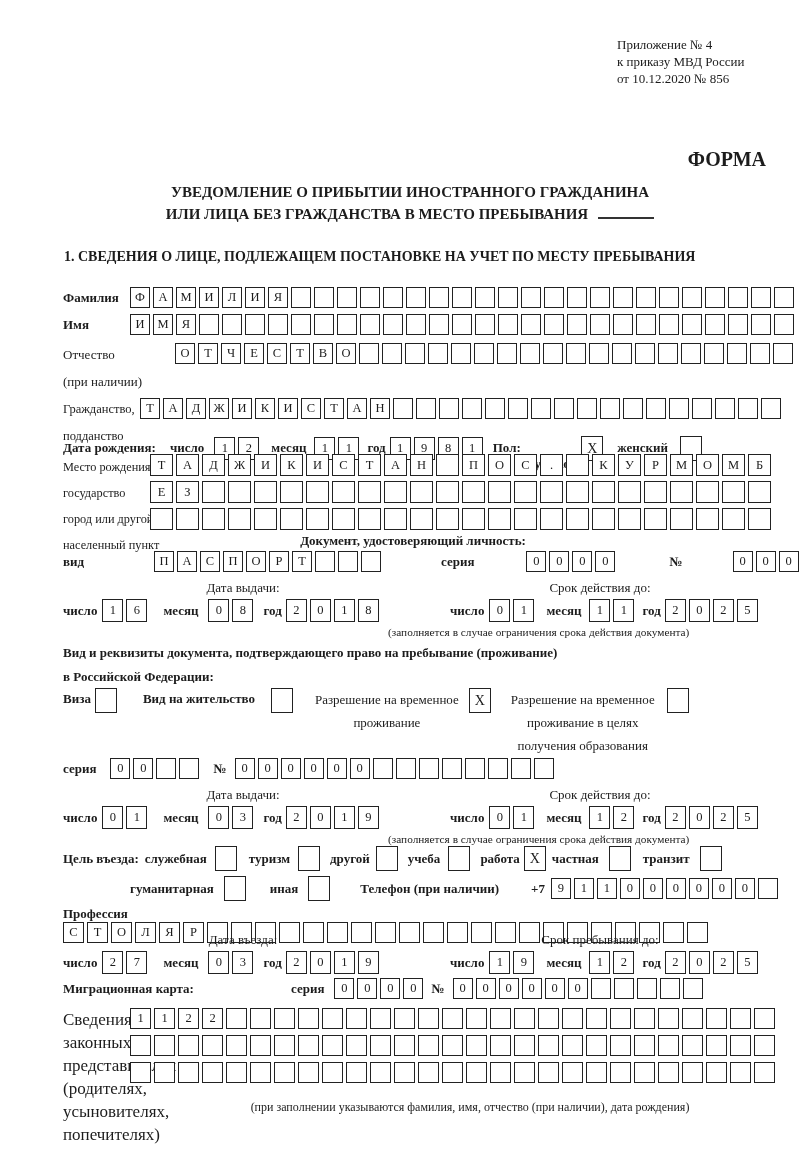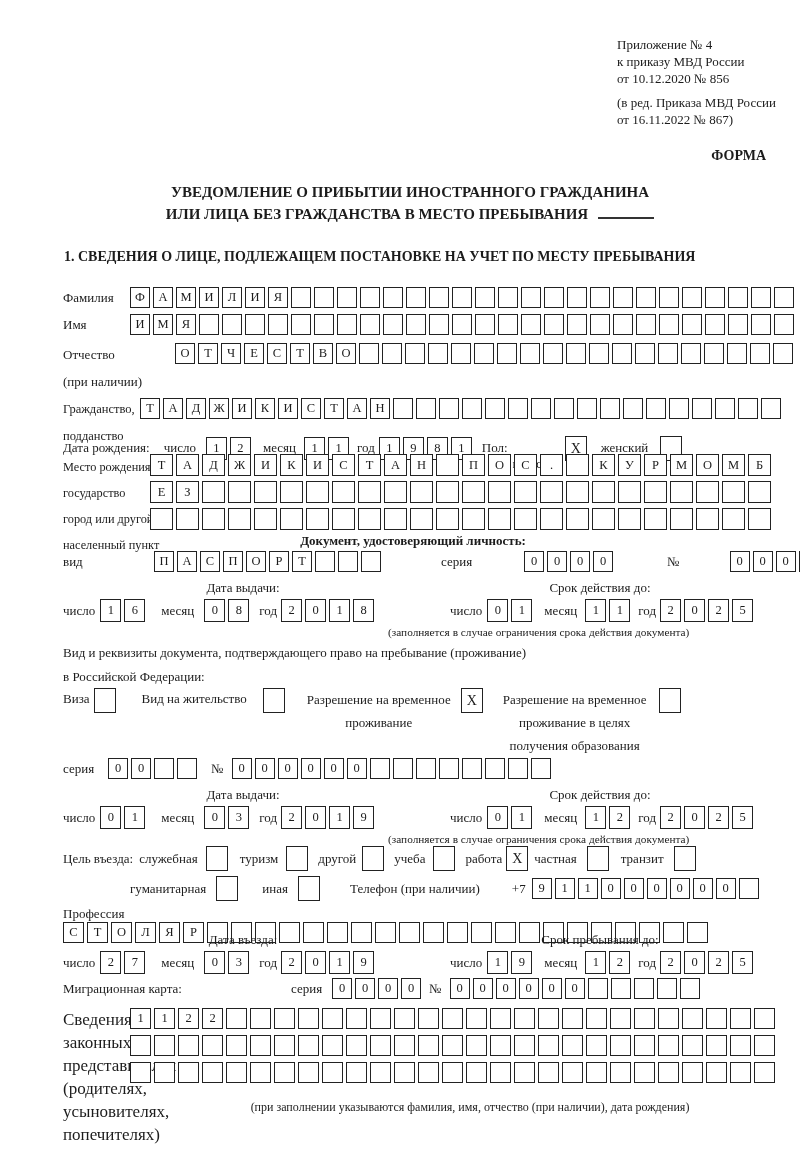"(в ред. Приказа МВД России" div.abs { html: <div> <div>(в ред. Приказа МВД России</div> <div>от 16.11.2022 № 867)</div> </div> -> none }
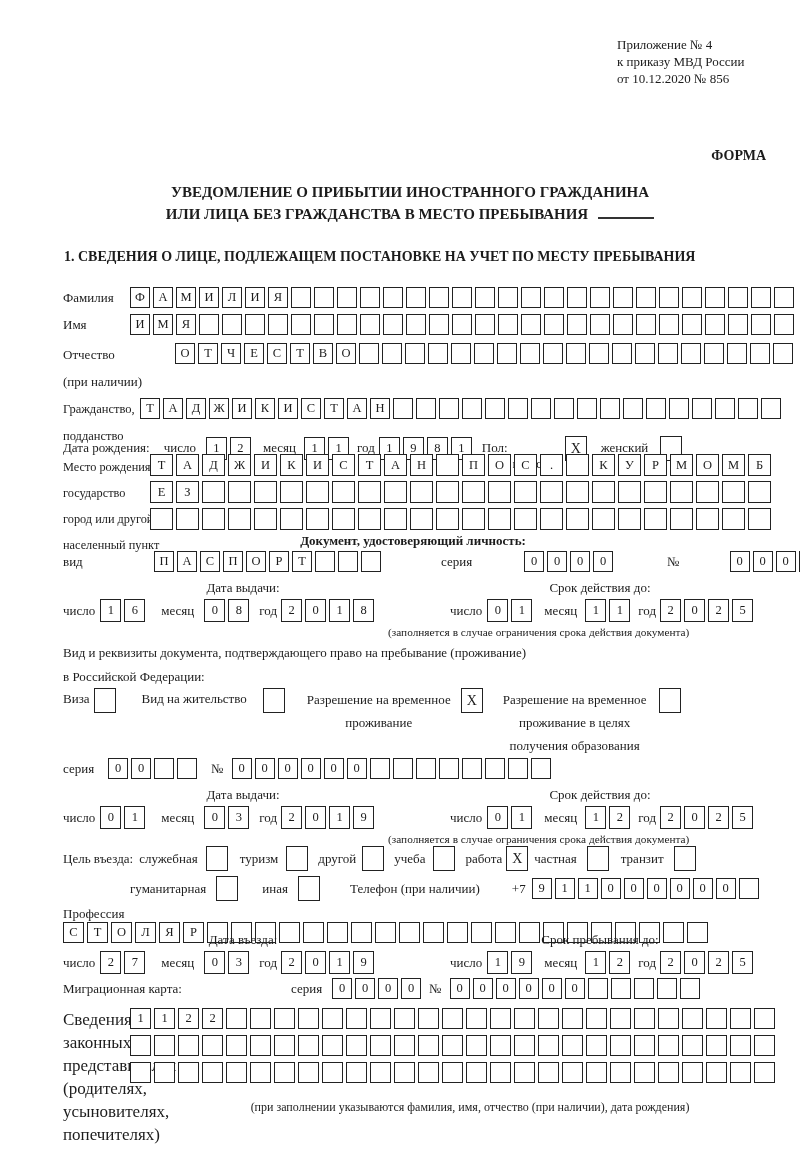"ФОРМА" .forma { font-size: 14px -> 20px }
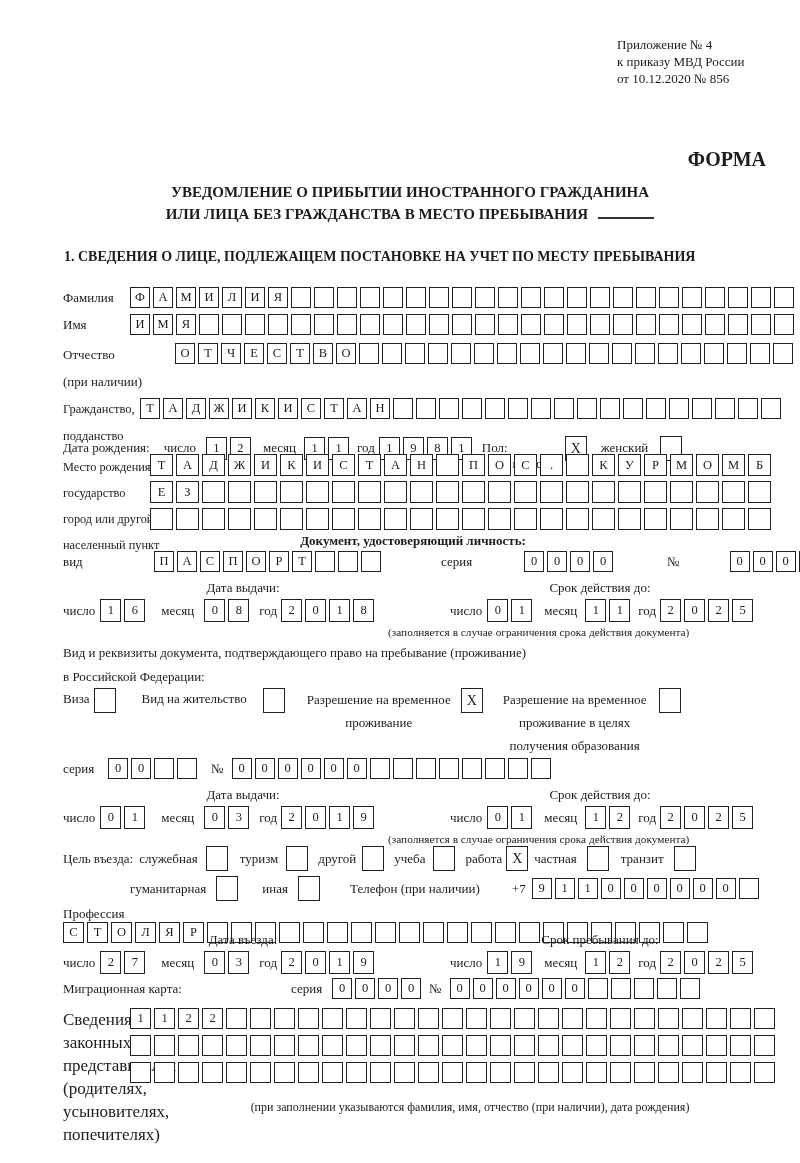"Фамилия" .lbl { font-weight: none -> bold }
